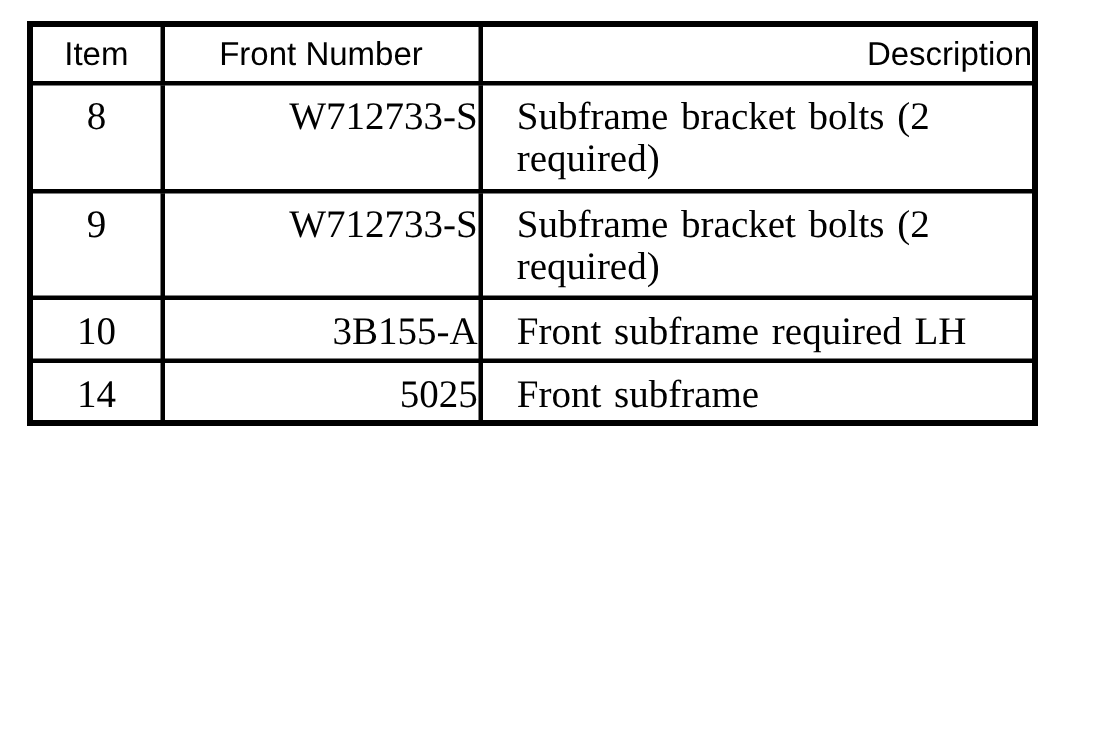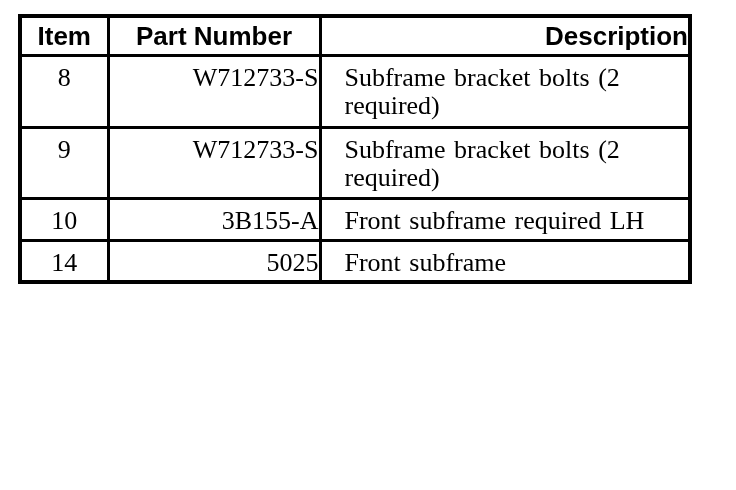"Item" th { font-size: 26px -> 22px; font-weight: bold -> normal }
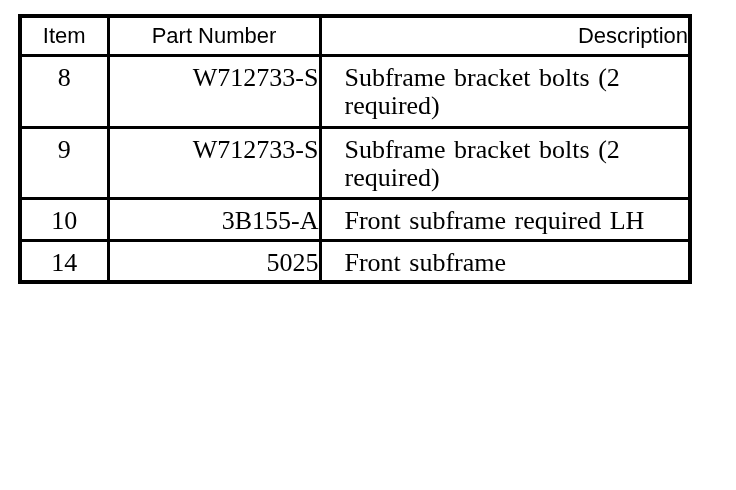"Part Number" th.part { text: Part -> Front }
